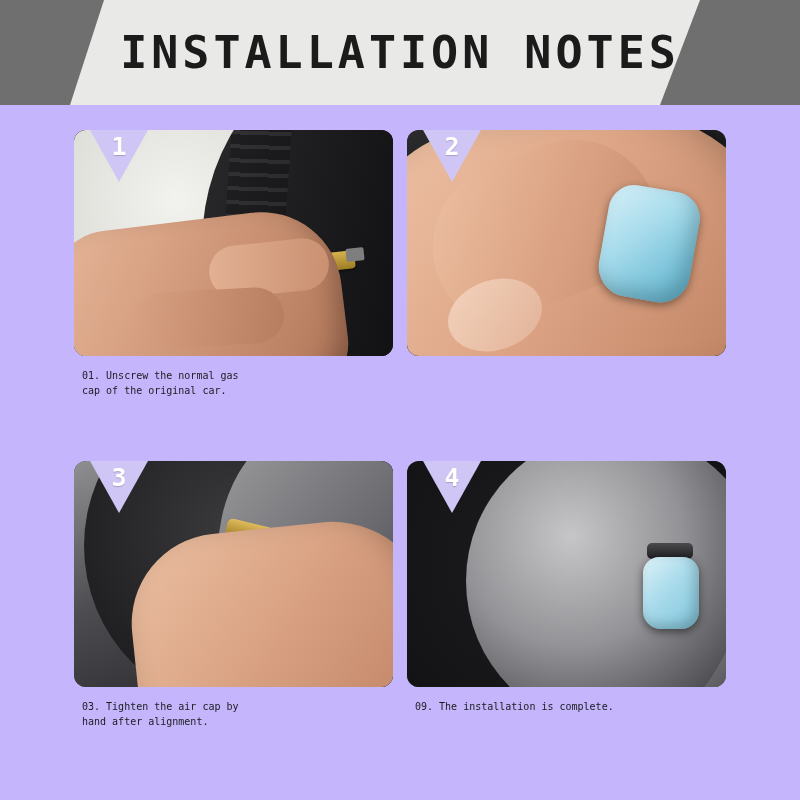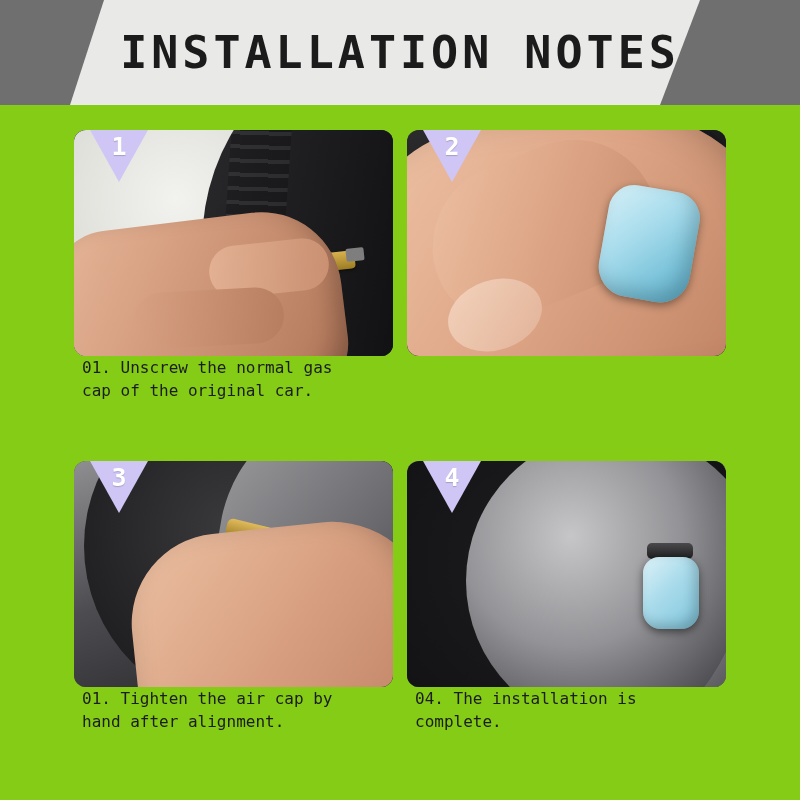"INSTALLATION NOTES" .page { background: #84cc16 -> #c4b5fd }
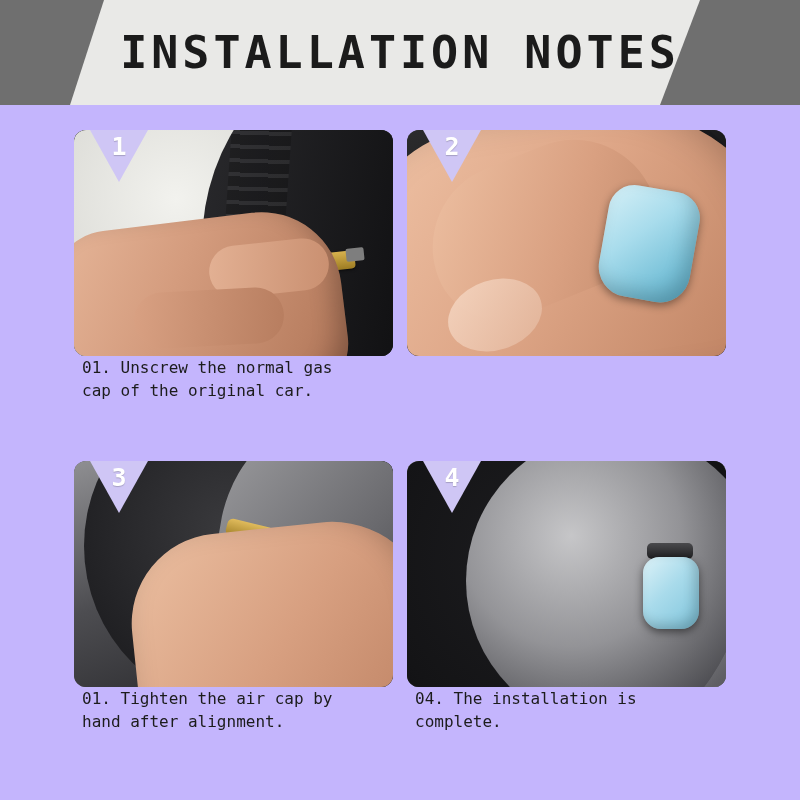"01. Unscrew the normal gas" .caption { font-size: 16px -> 10px; margin-top: 0 -> 13px }
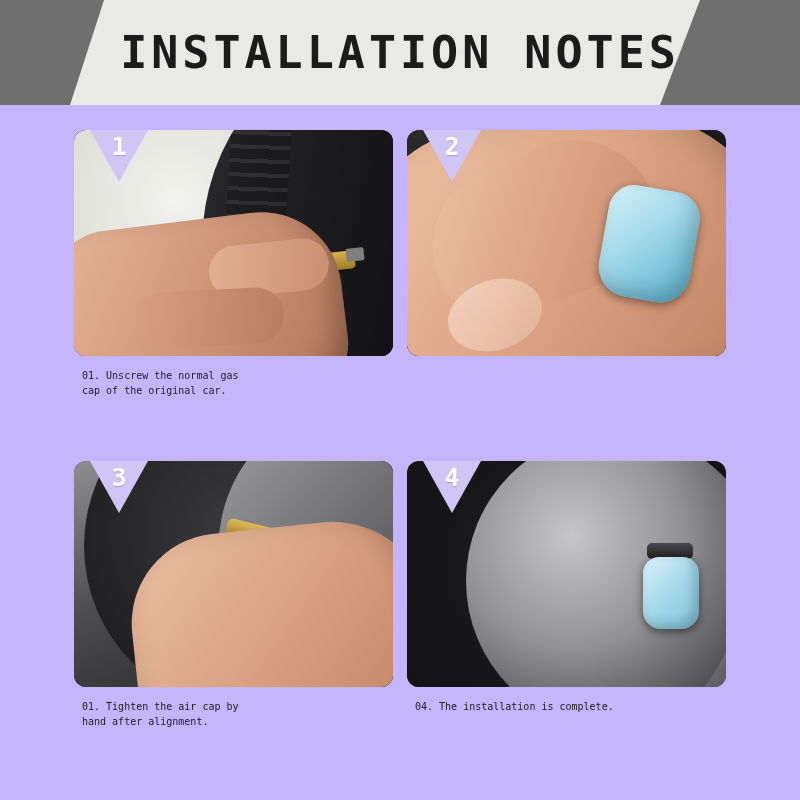"01. Tighten the air cap" div.caption { text: 01 -> 03 }
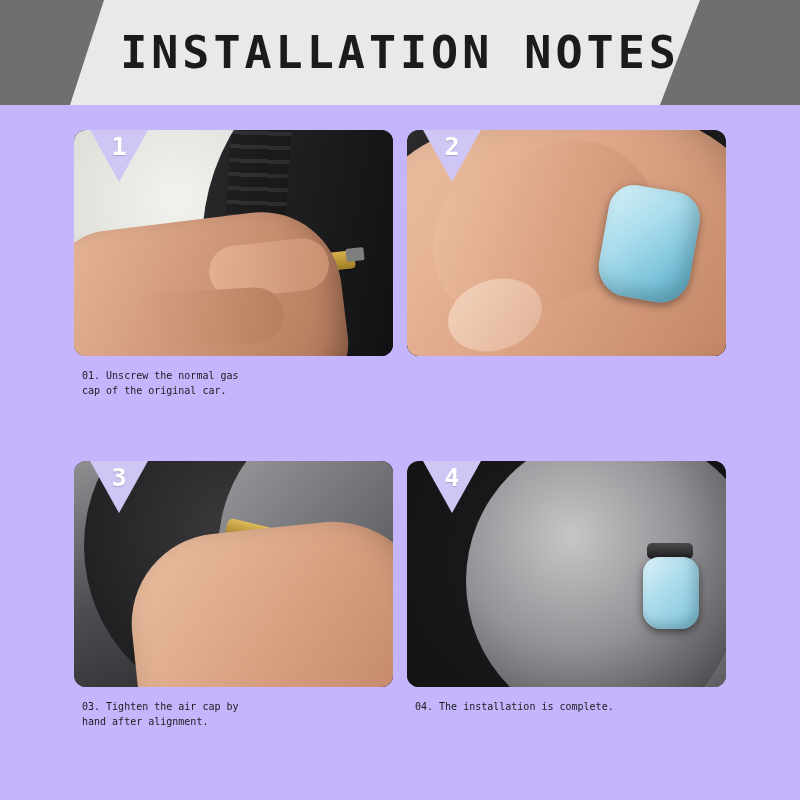"04. The installation is complete." div.caption { text: 04 -> 09 }
